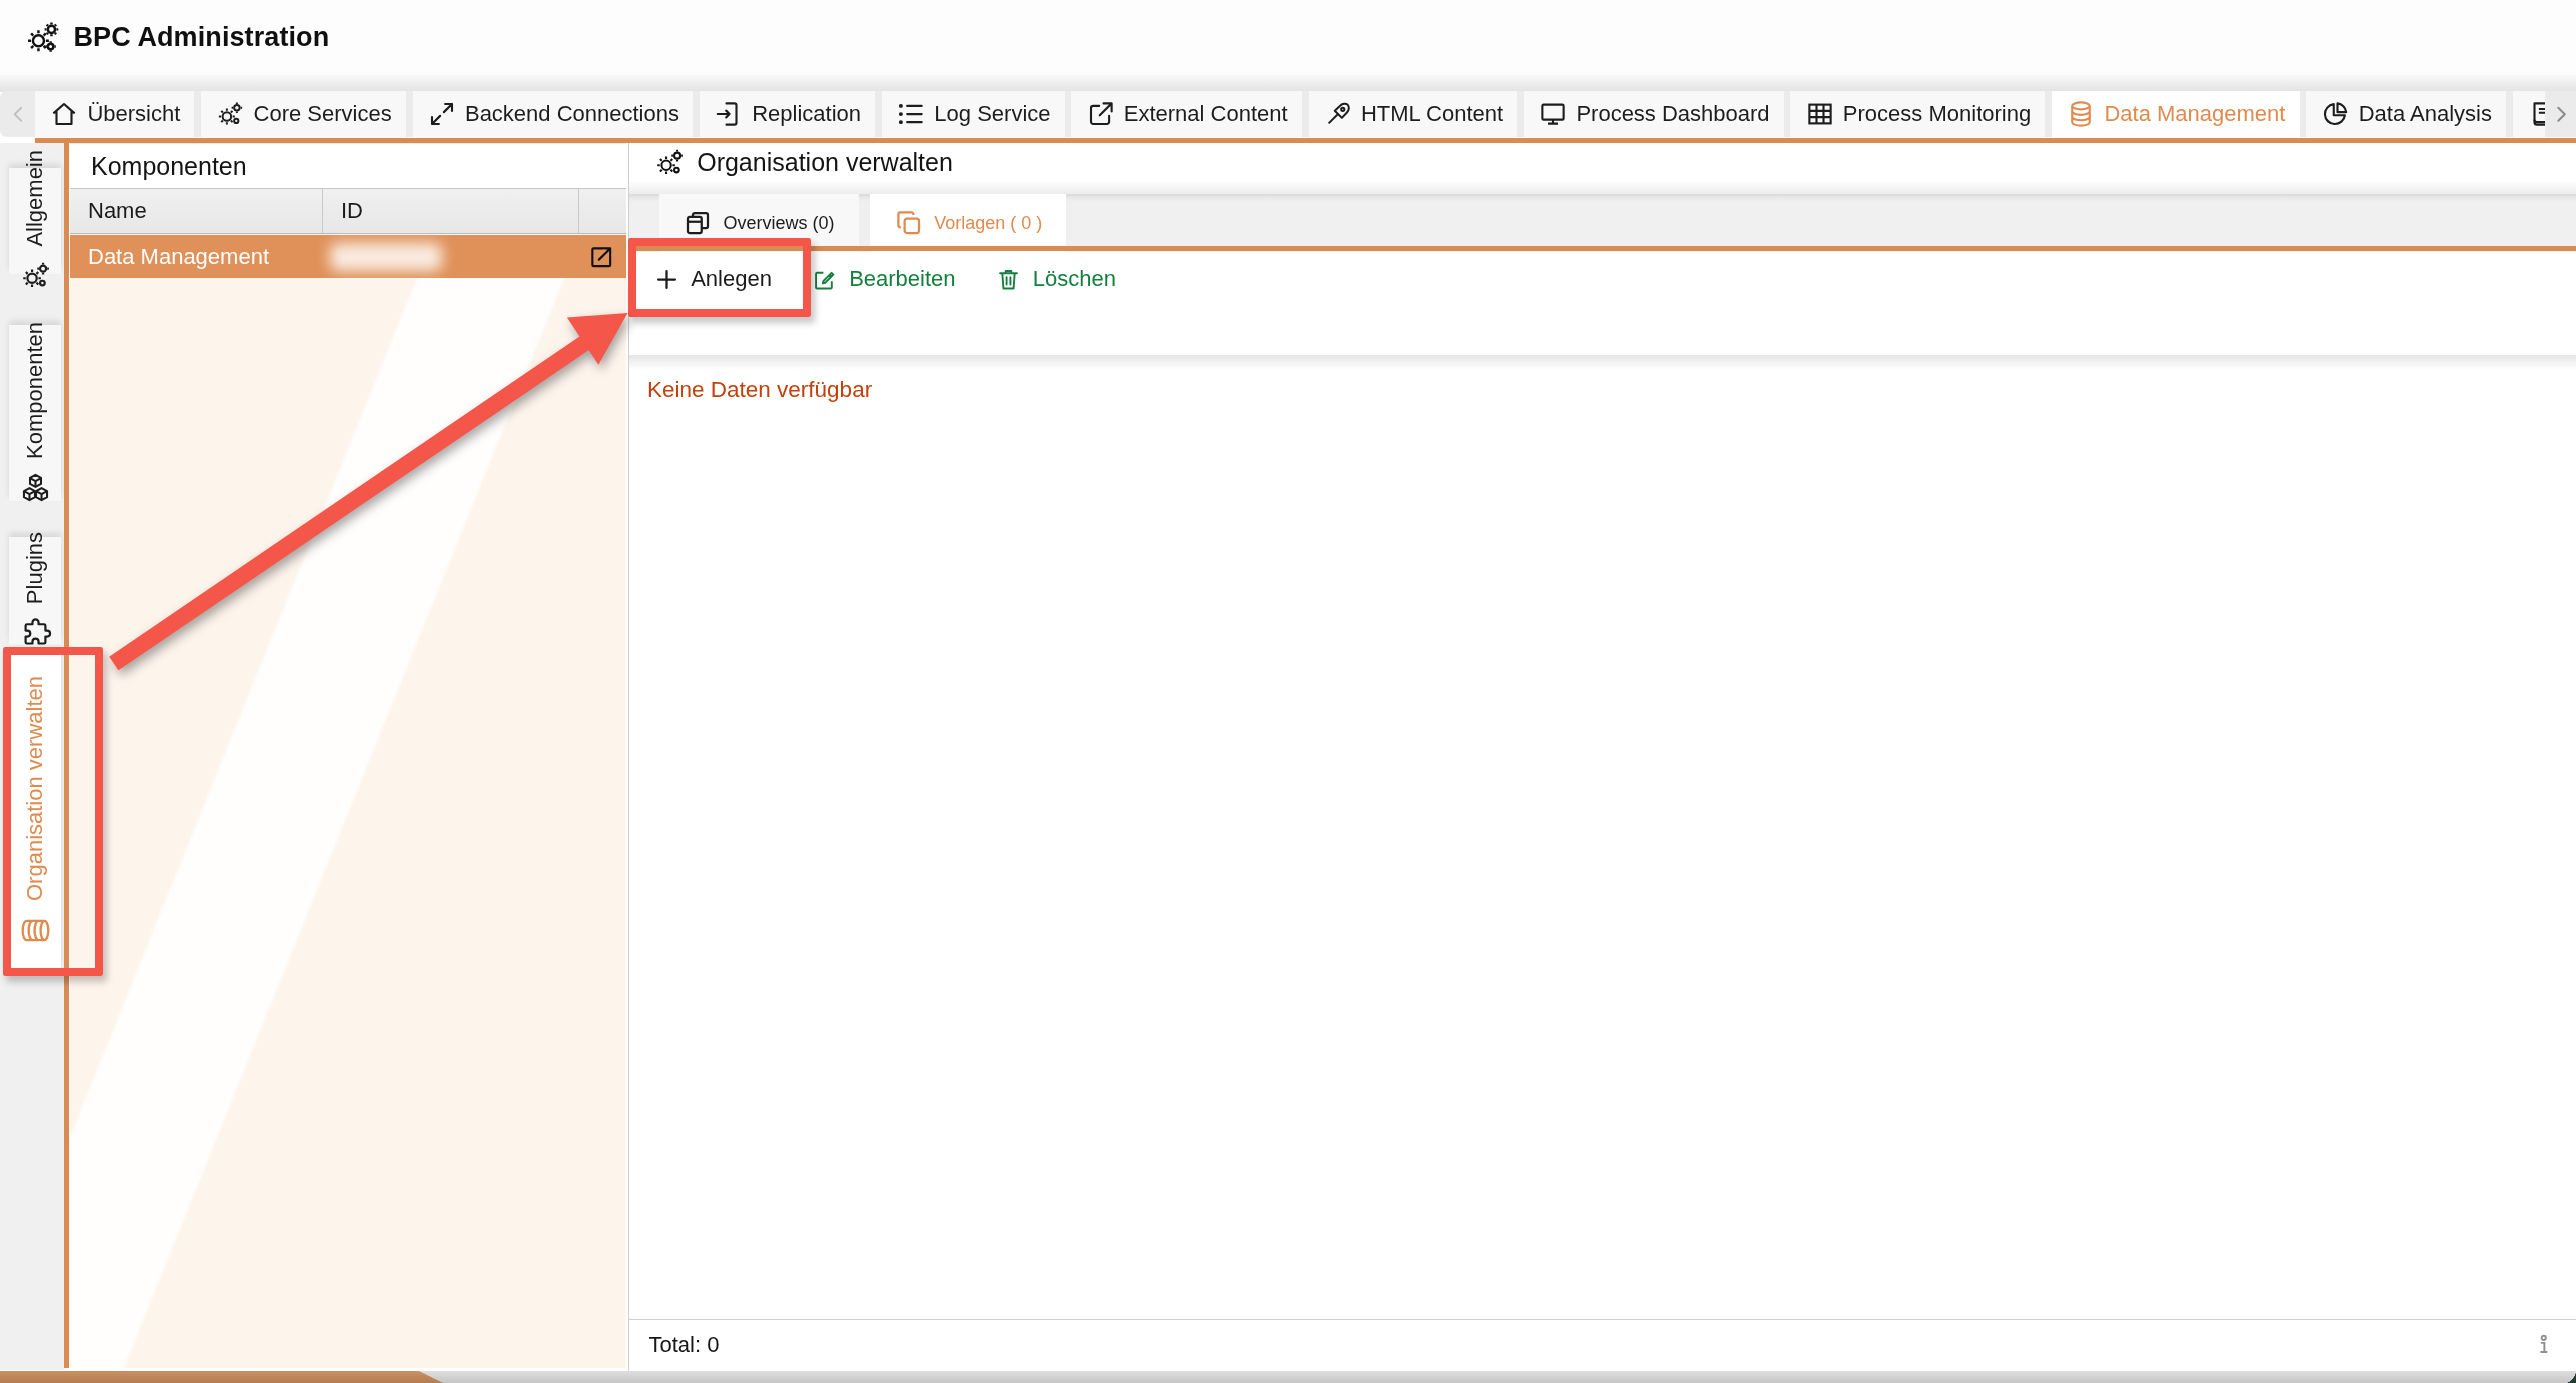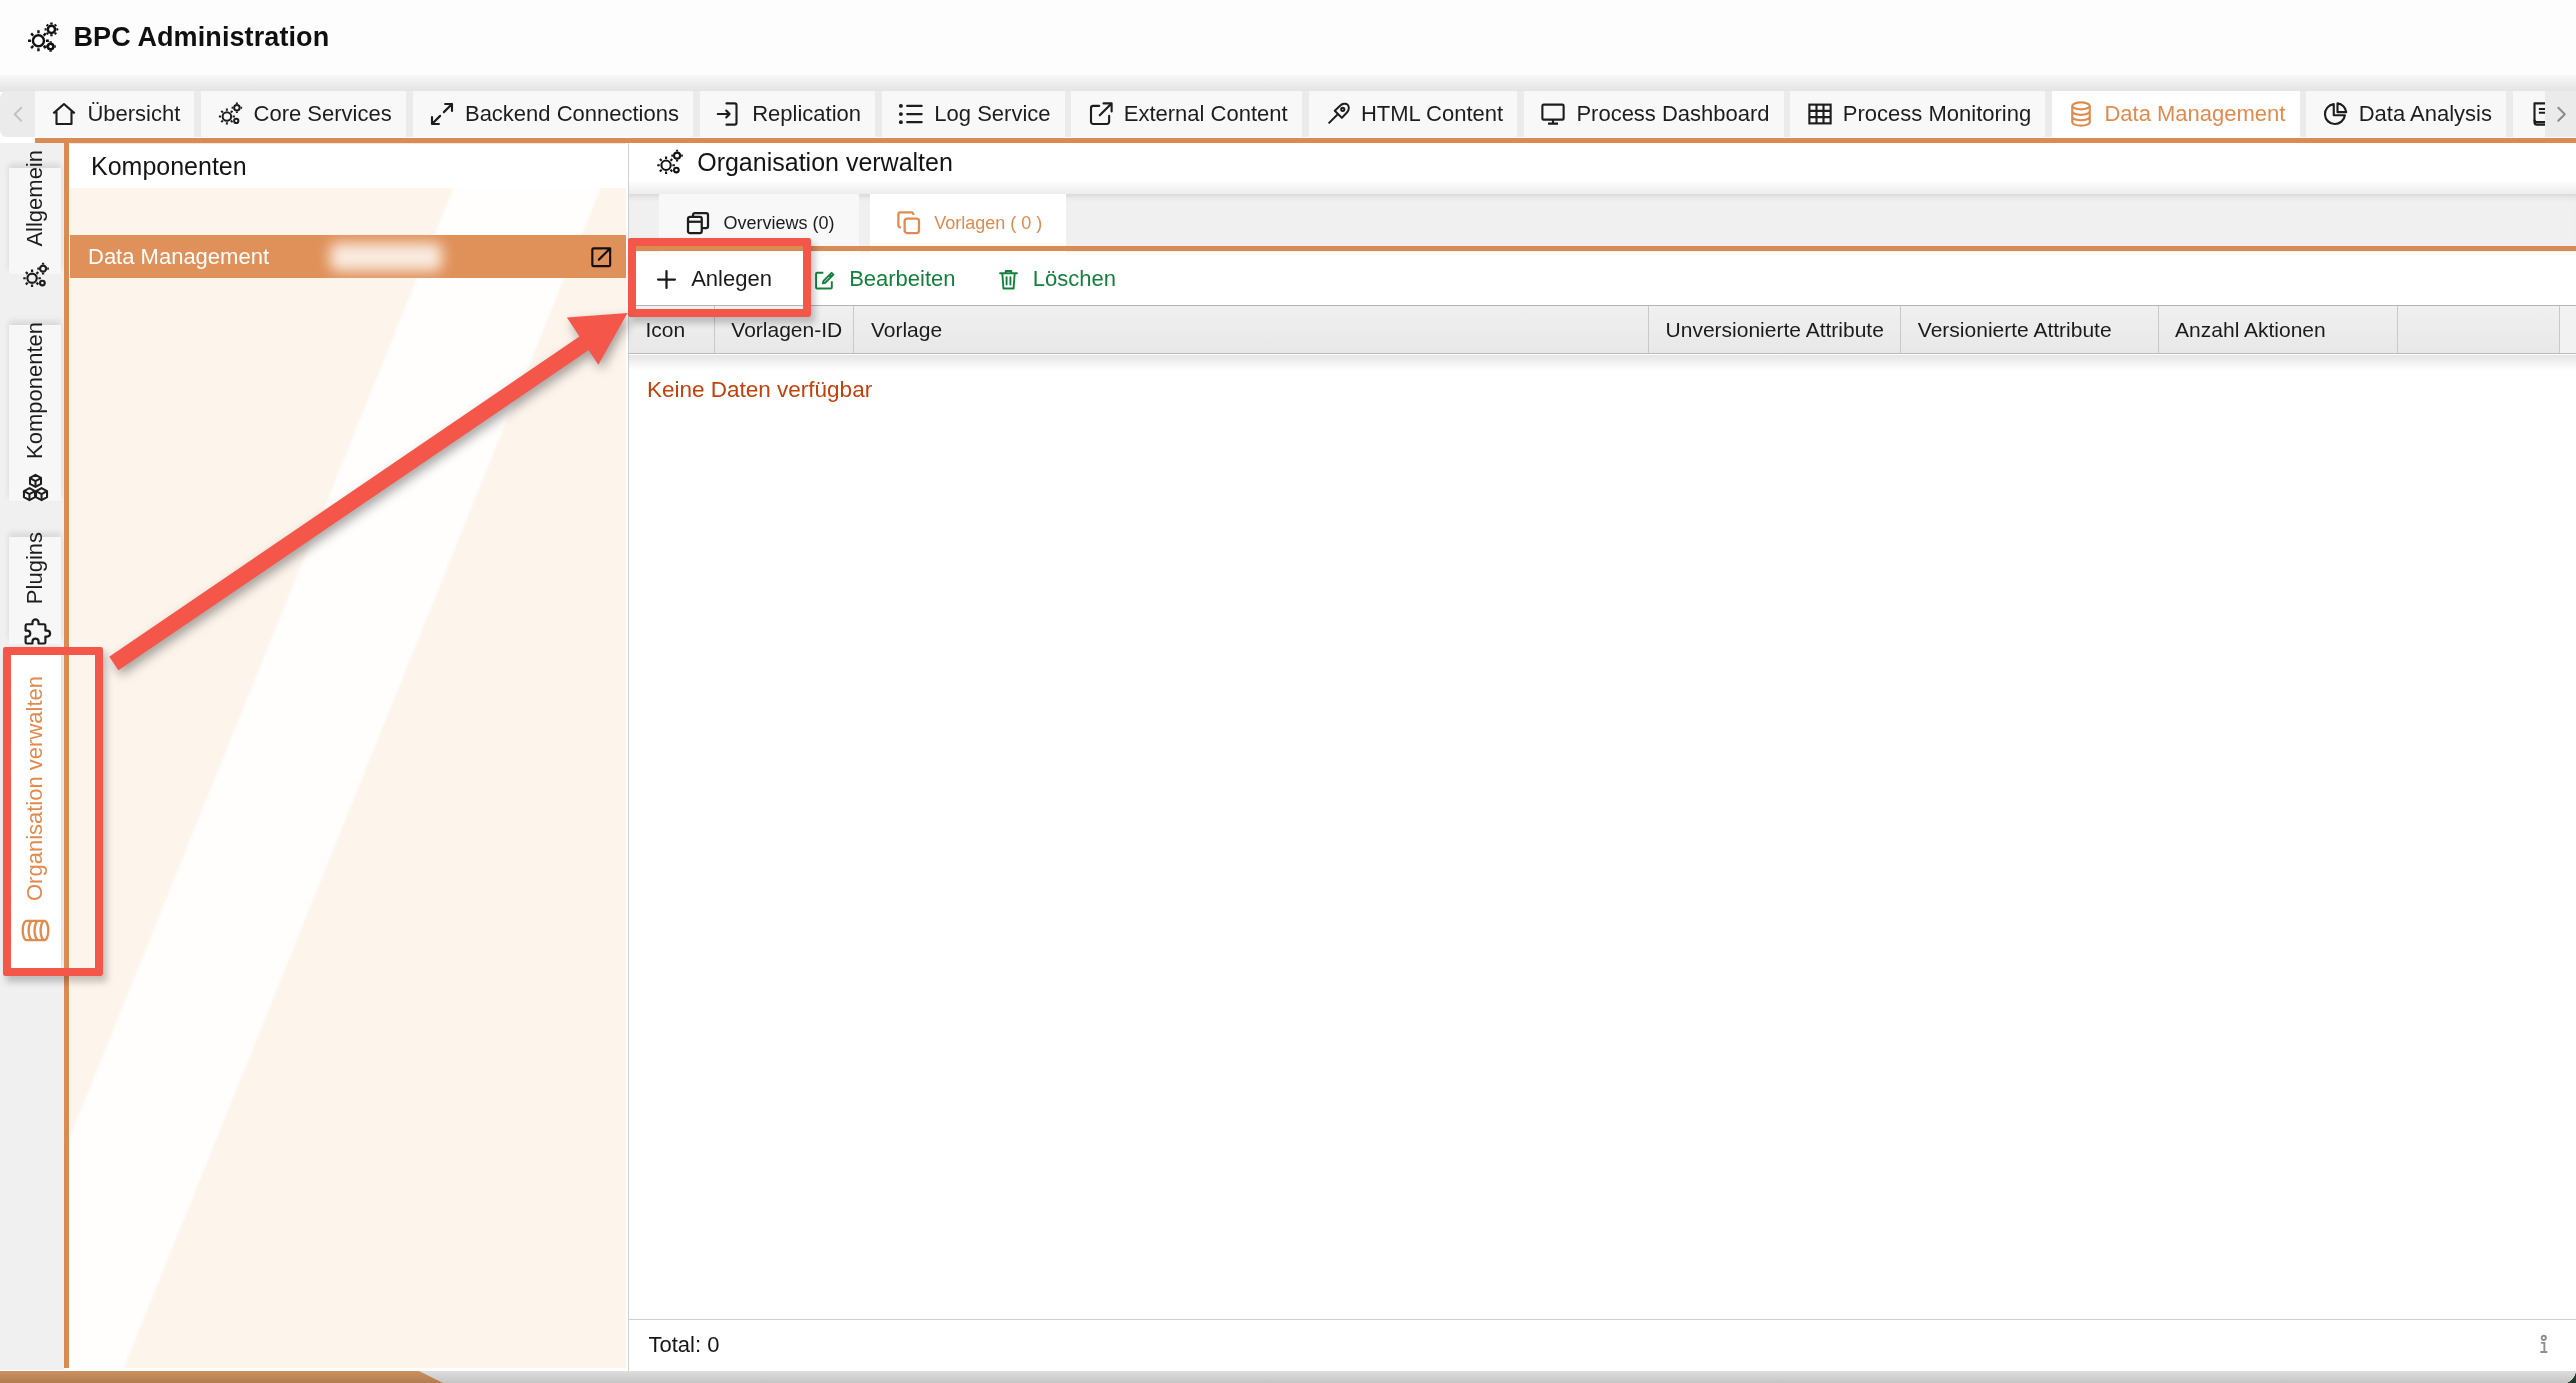"Name" div.comp-thead { html: none -> <div> <div>Name</div> <div>ID</div> <div></div> </div> }
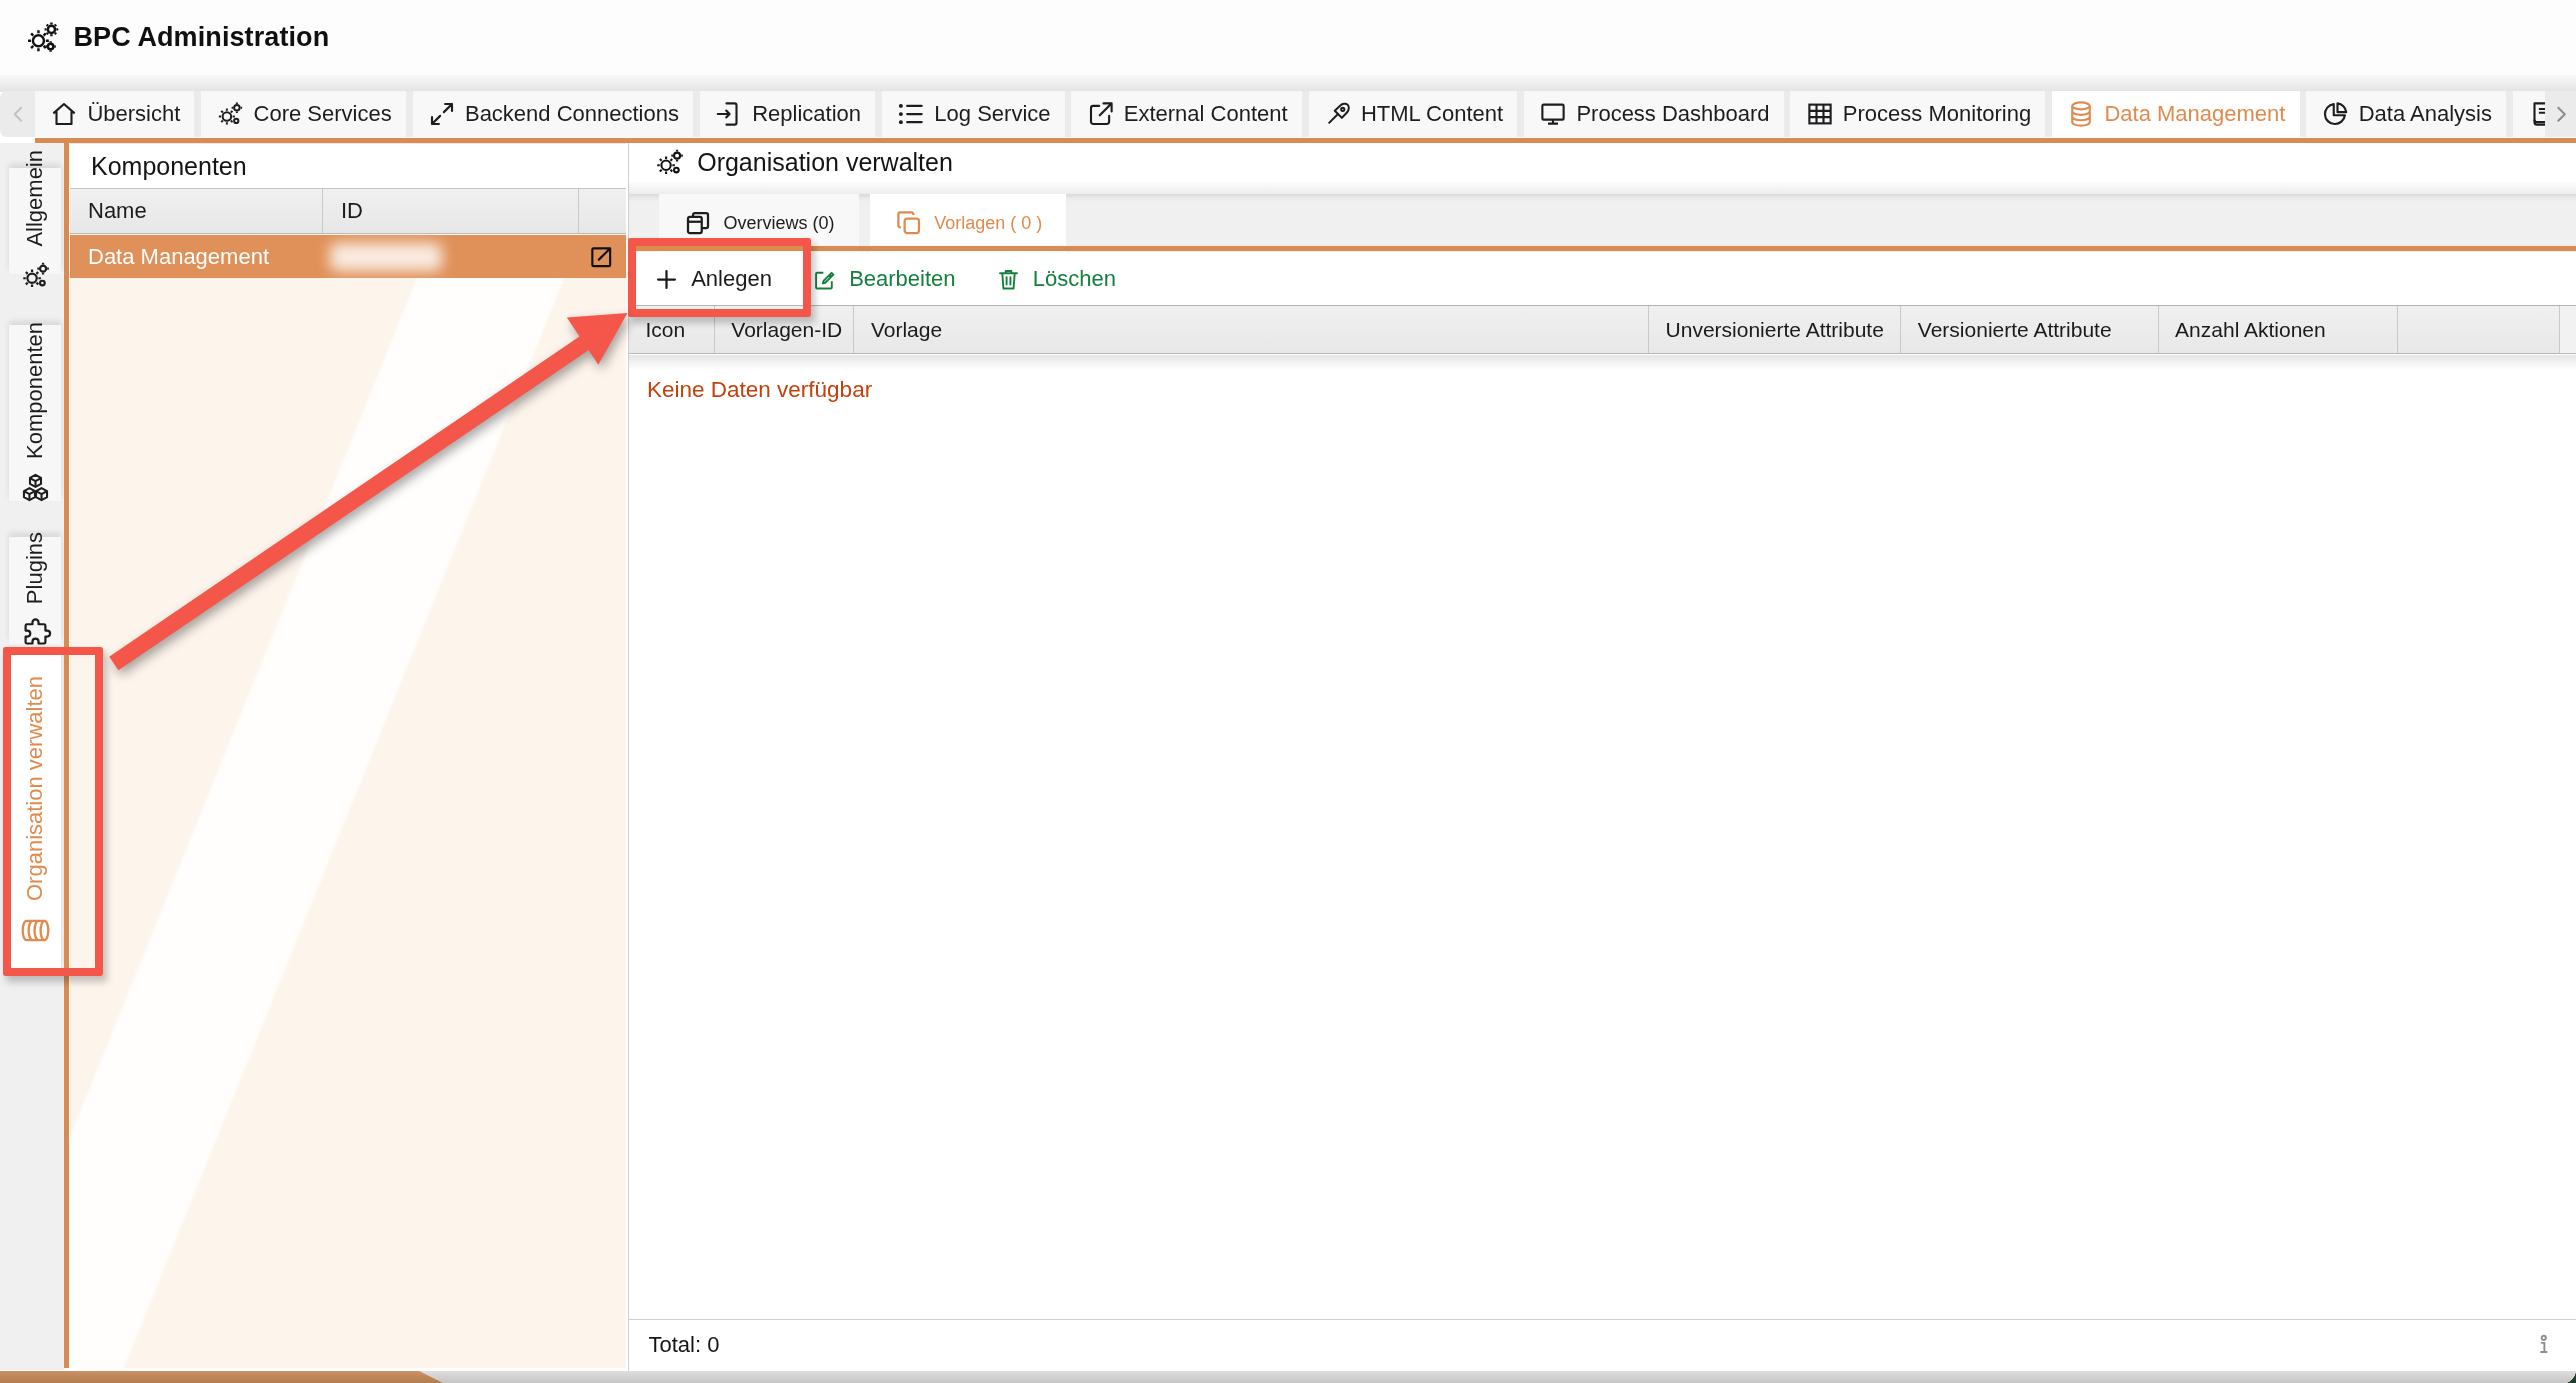"Icon" div.d-thead { html: <div> <div>Icon</div> <div>Vorlagen-ID</div> <div>Vorlage</div> <div>Unversionierte Attribute</div> <div>Versionierte Attribute</div> <div>Anzahl Aktionen</div> <div></div> <div></div> </div> -> none }
